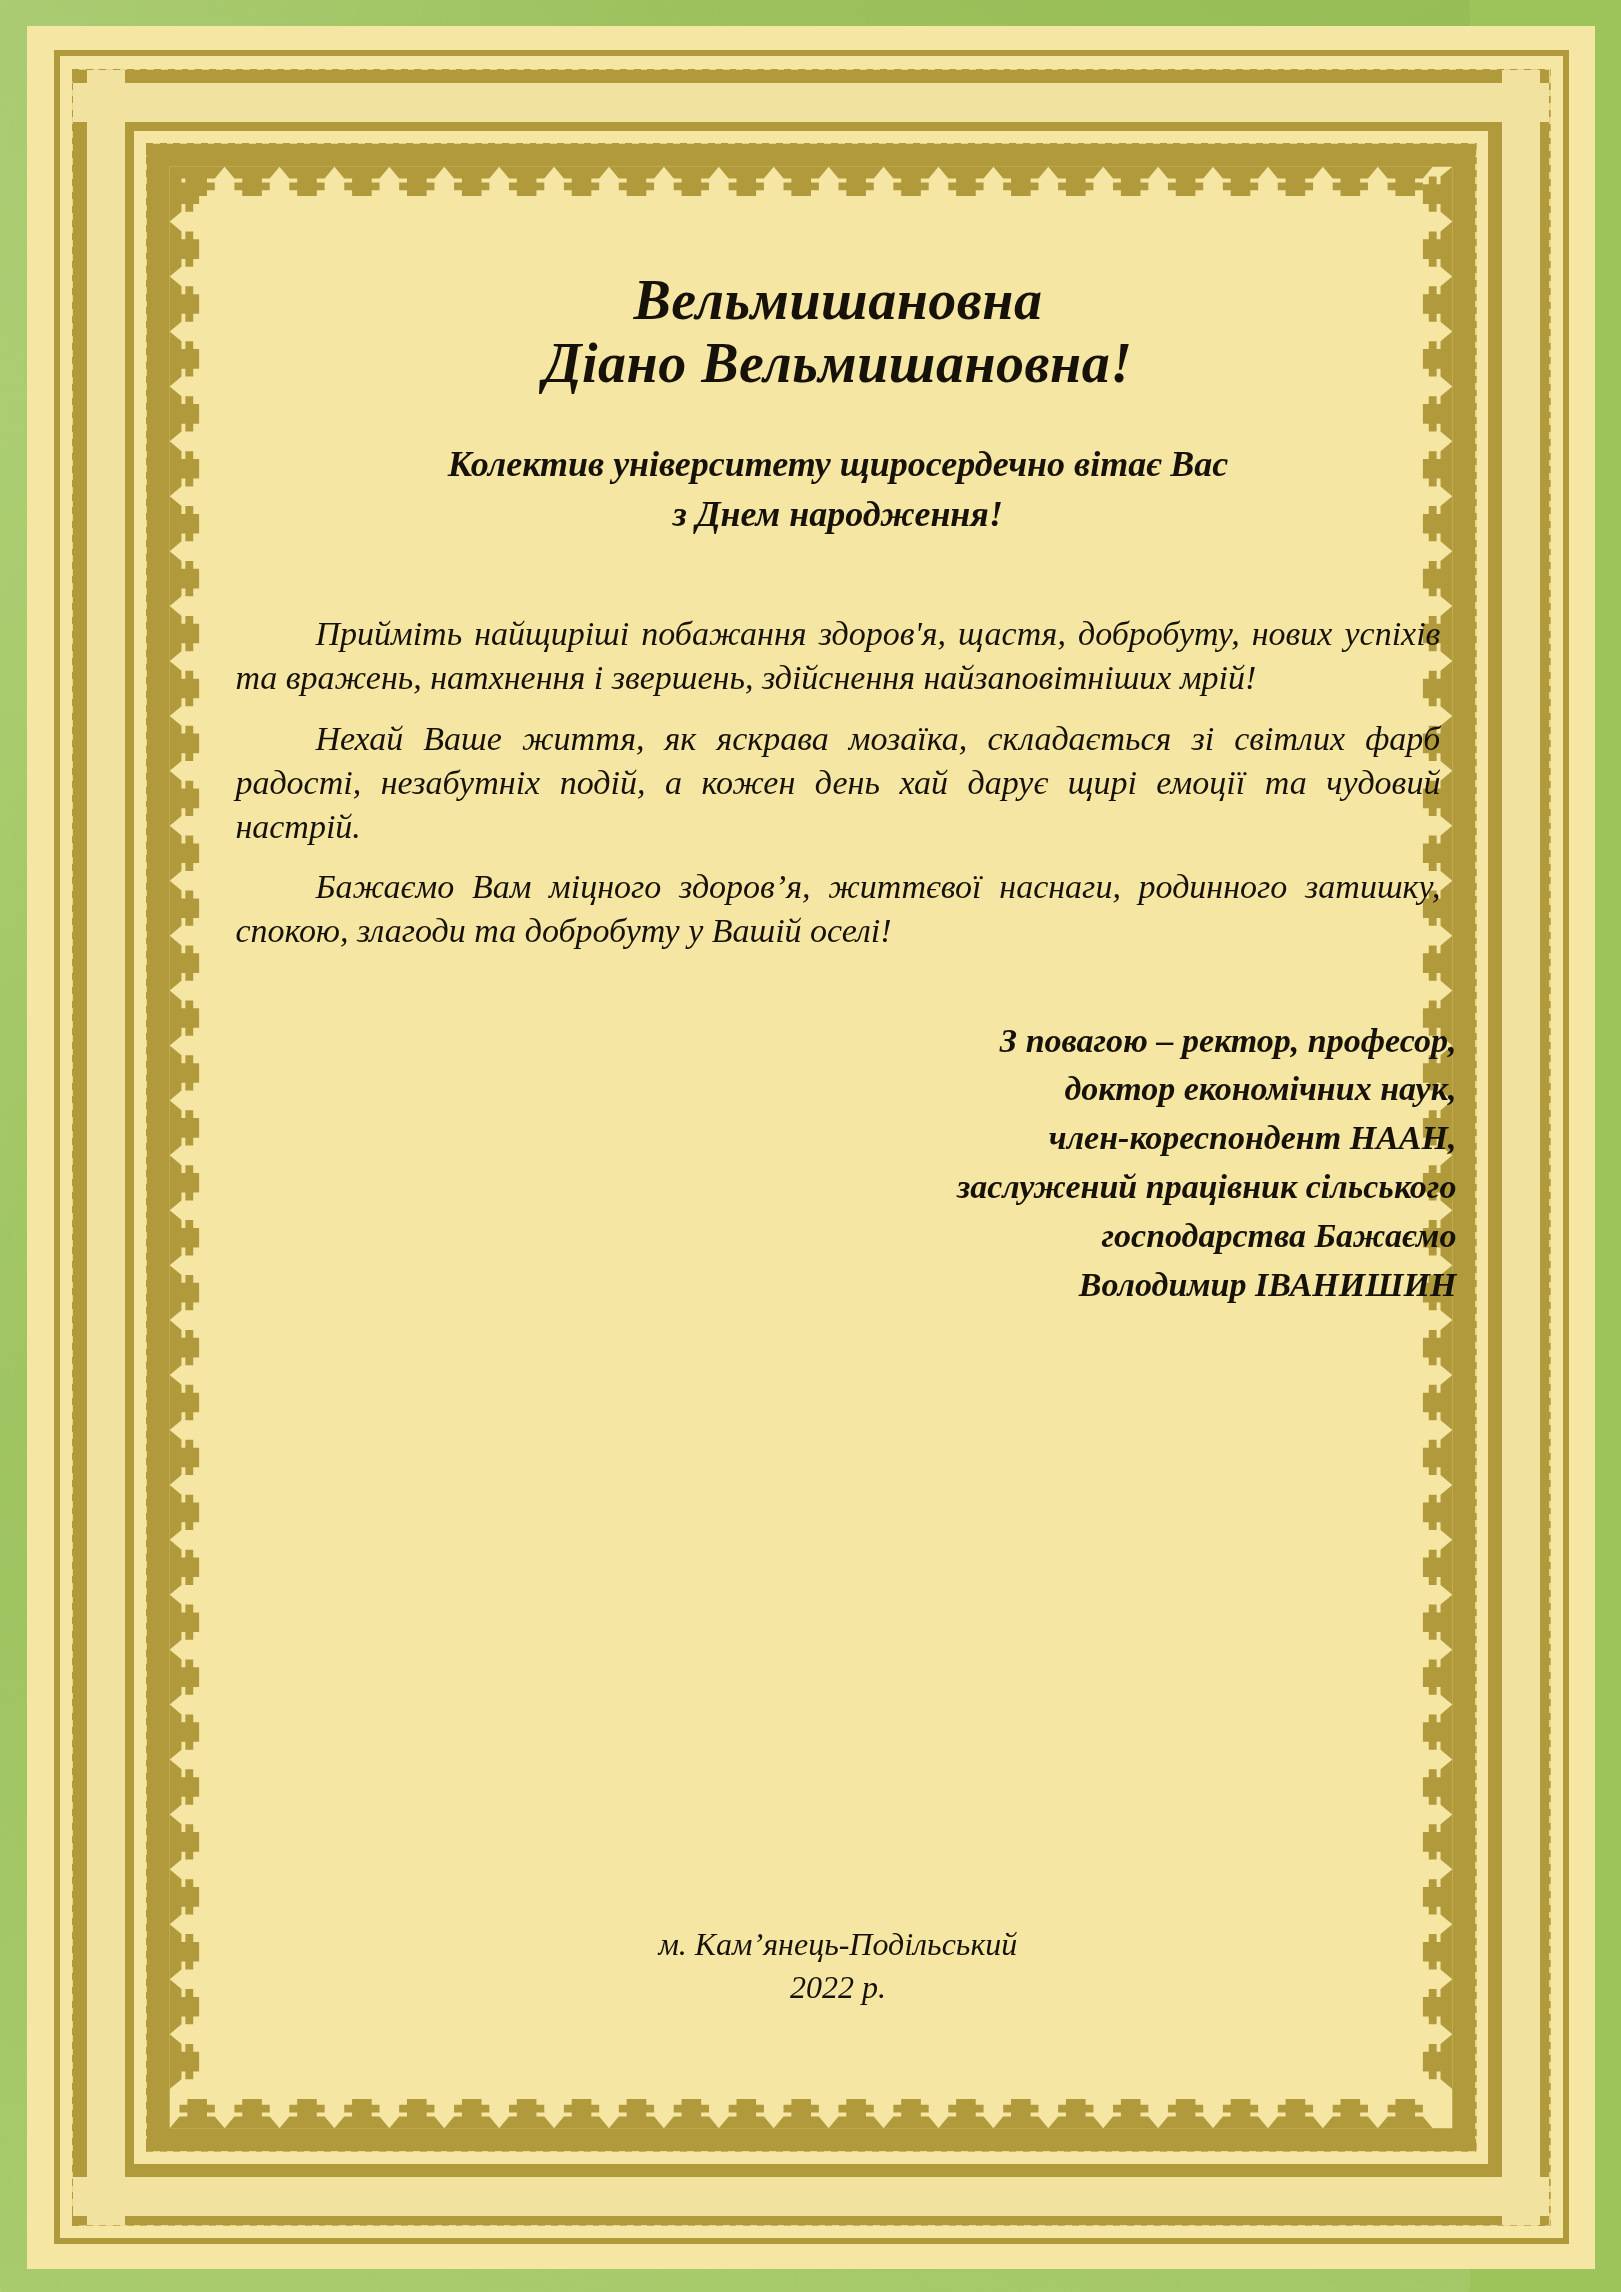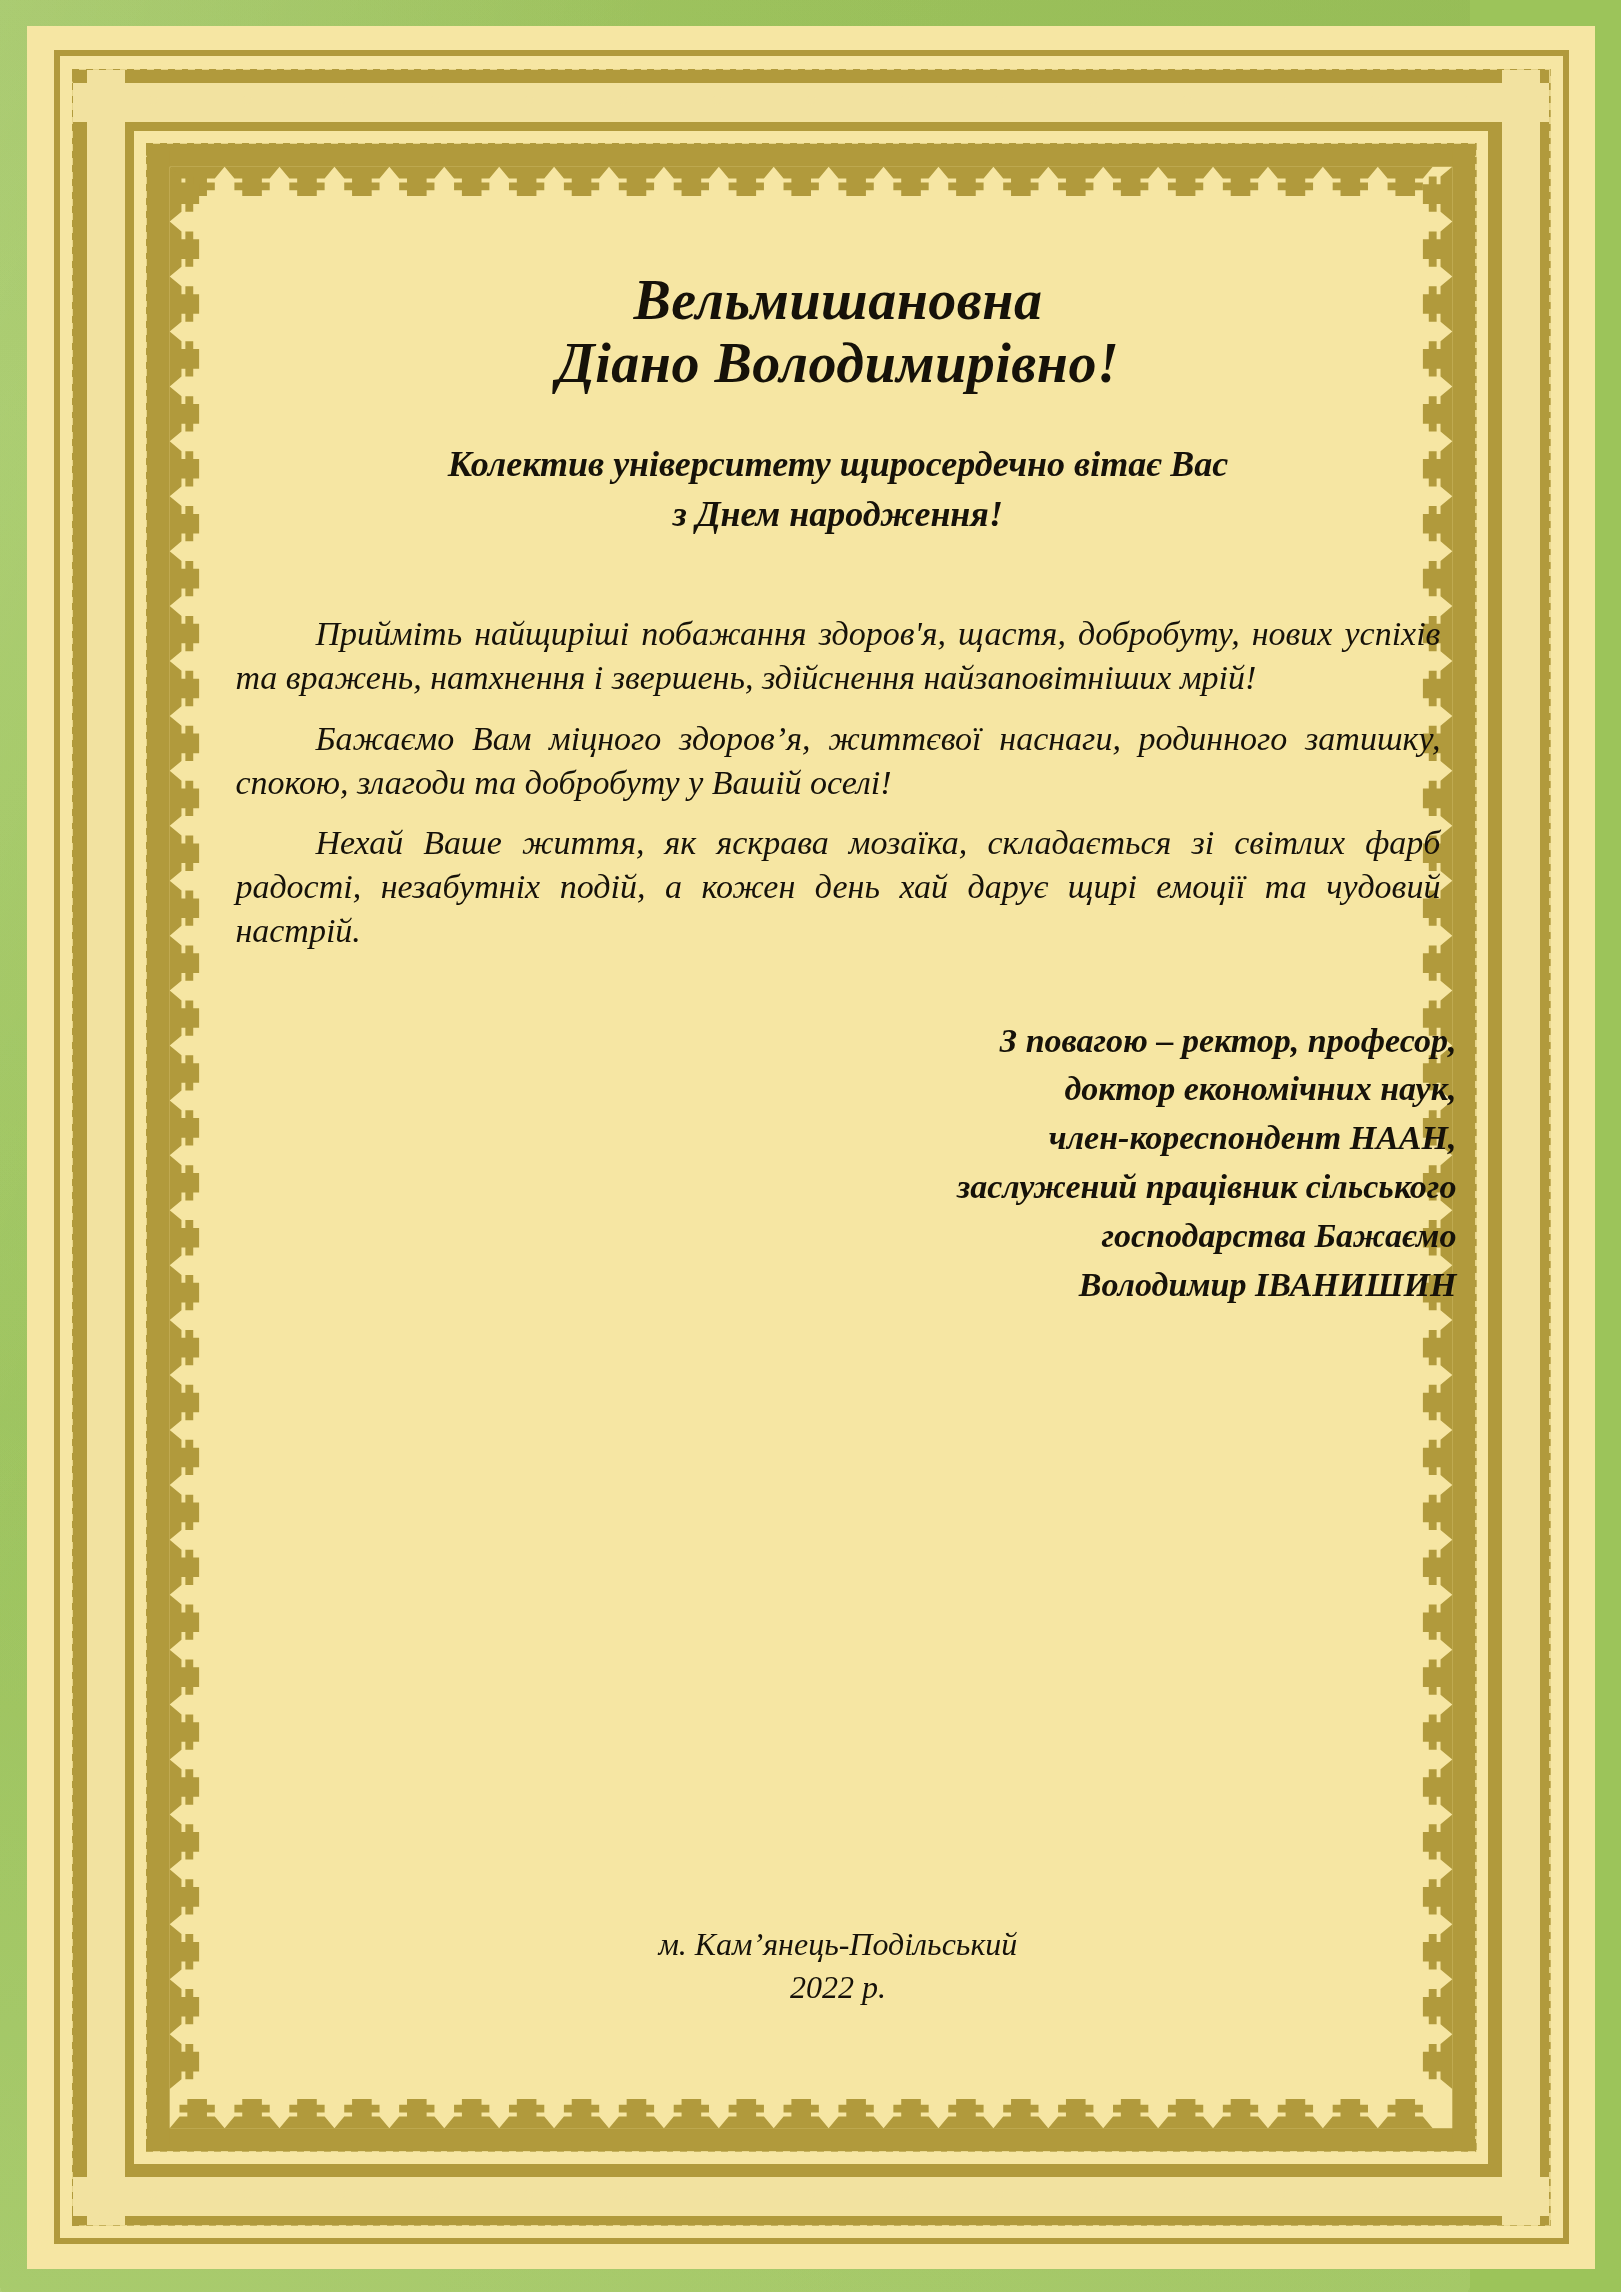"Діано Володимирівно!" div.title-line { text: Володимирівно -> Вельмишановна }
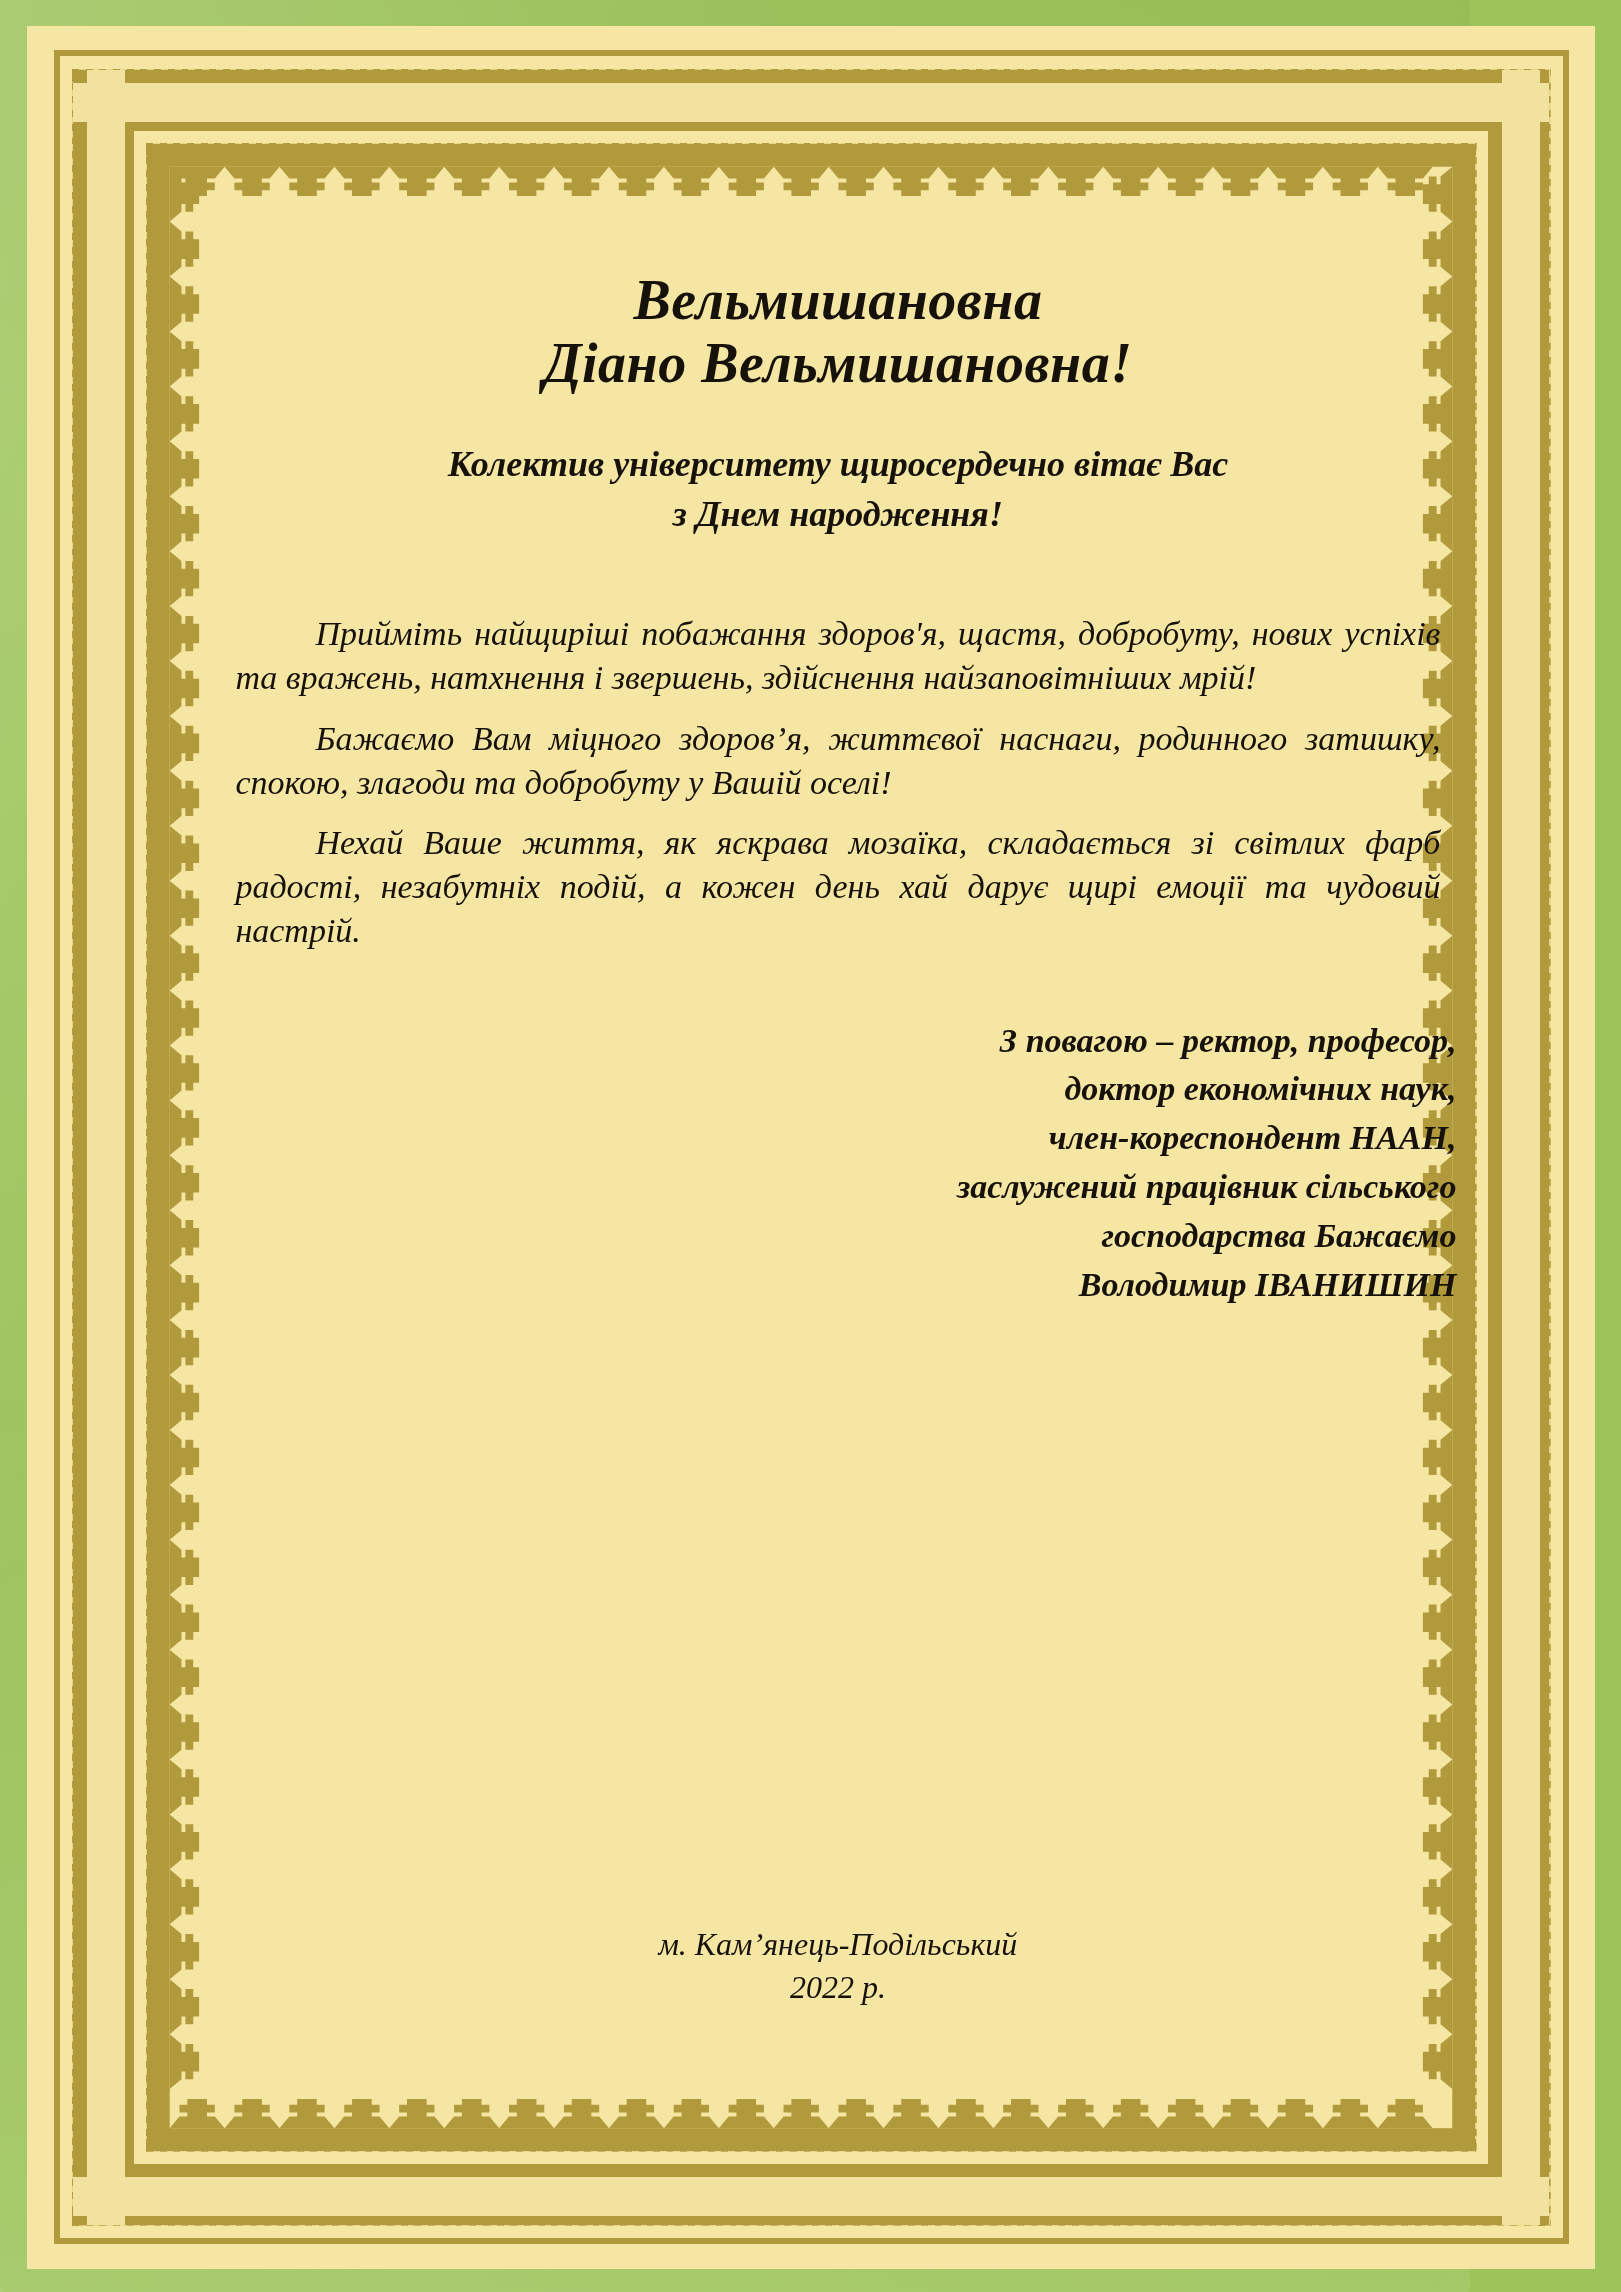"Бажаємо Вам міцного здоров’я, життєвої" p.body-para { order: before "Нехай Ваше життя, як яскрава" -> after "Нехай Ваше життя, як яскрава" }
